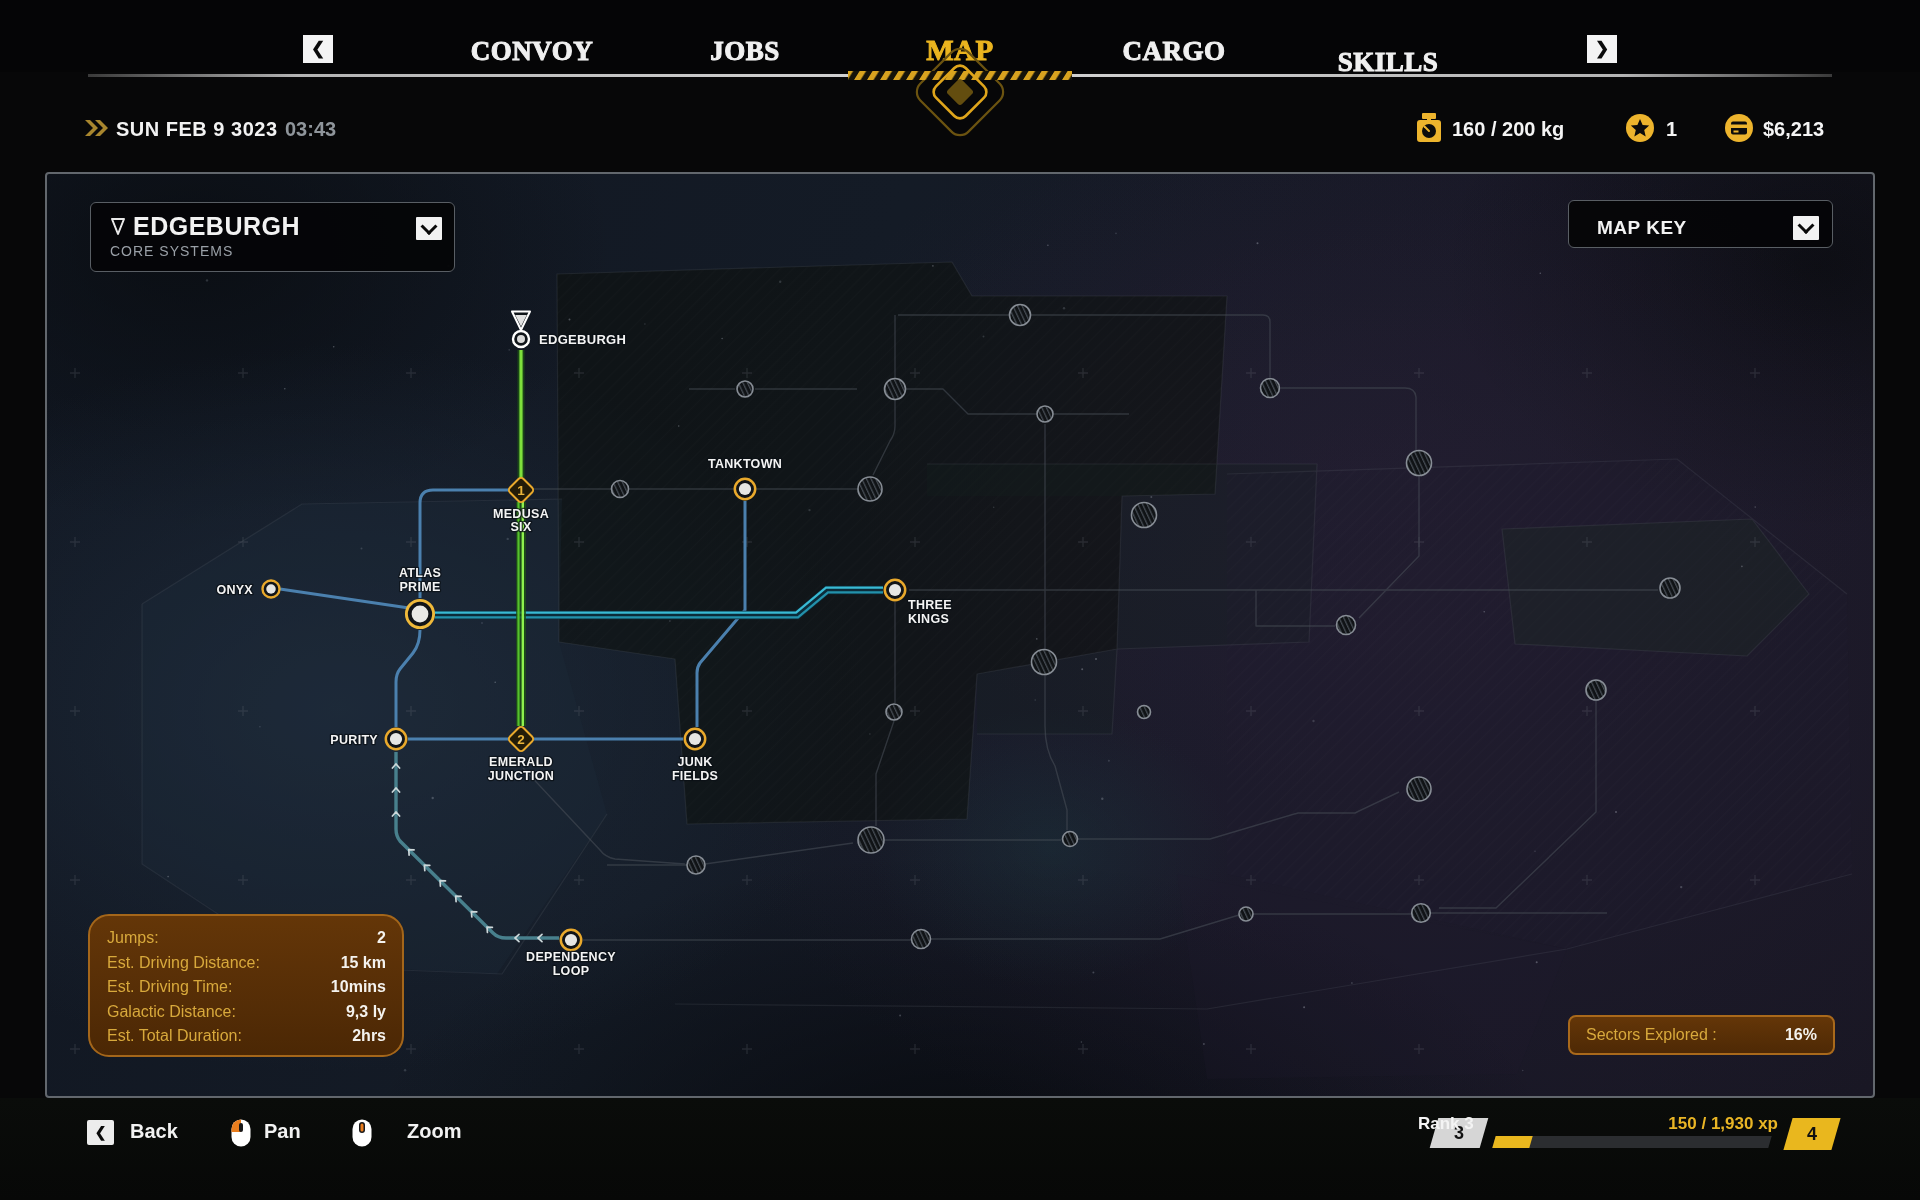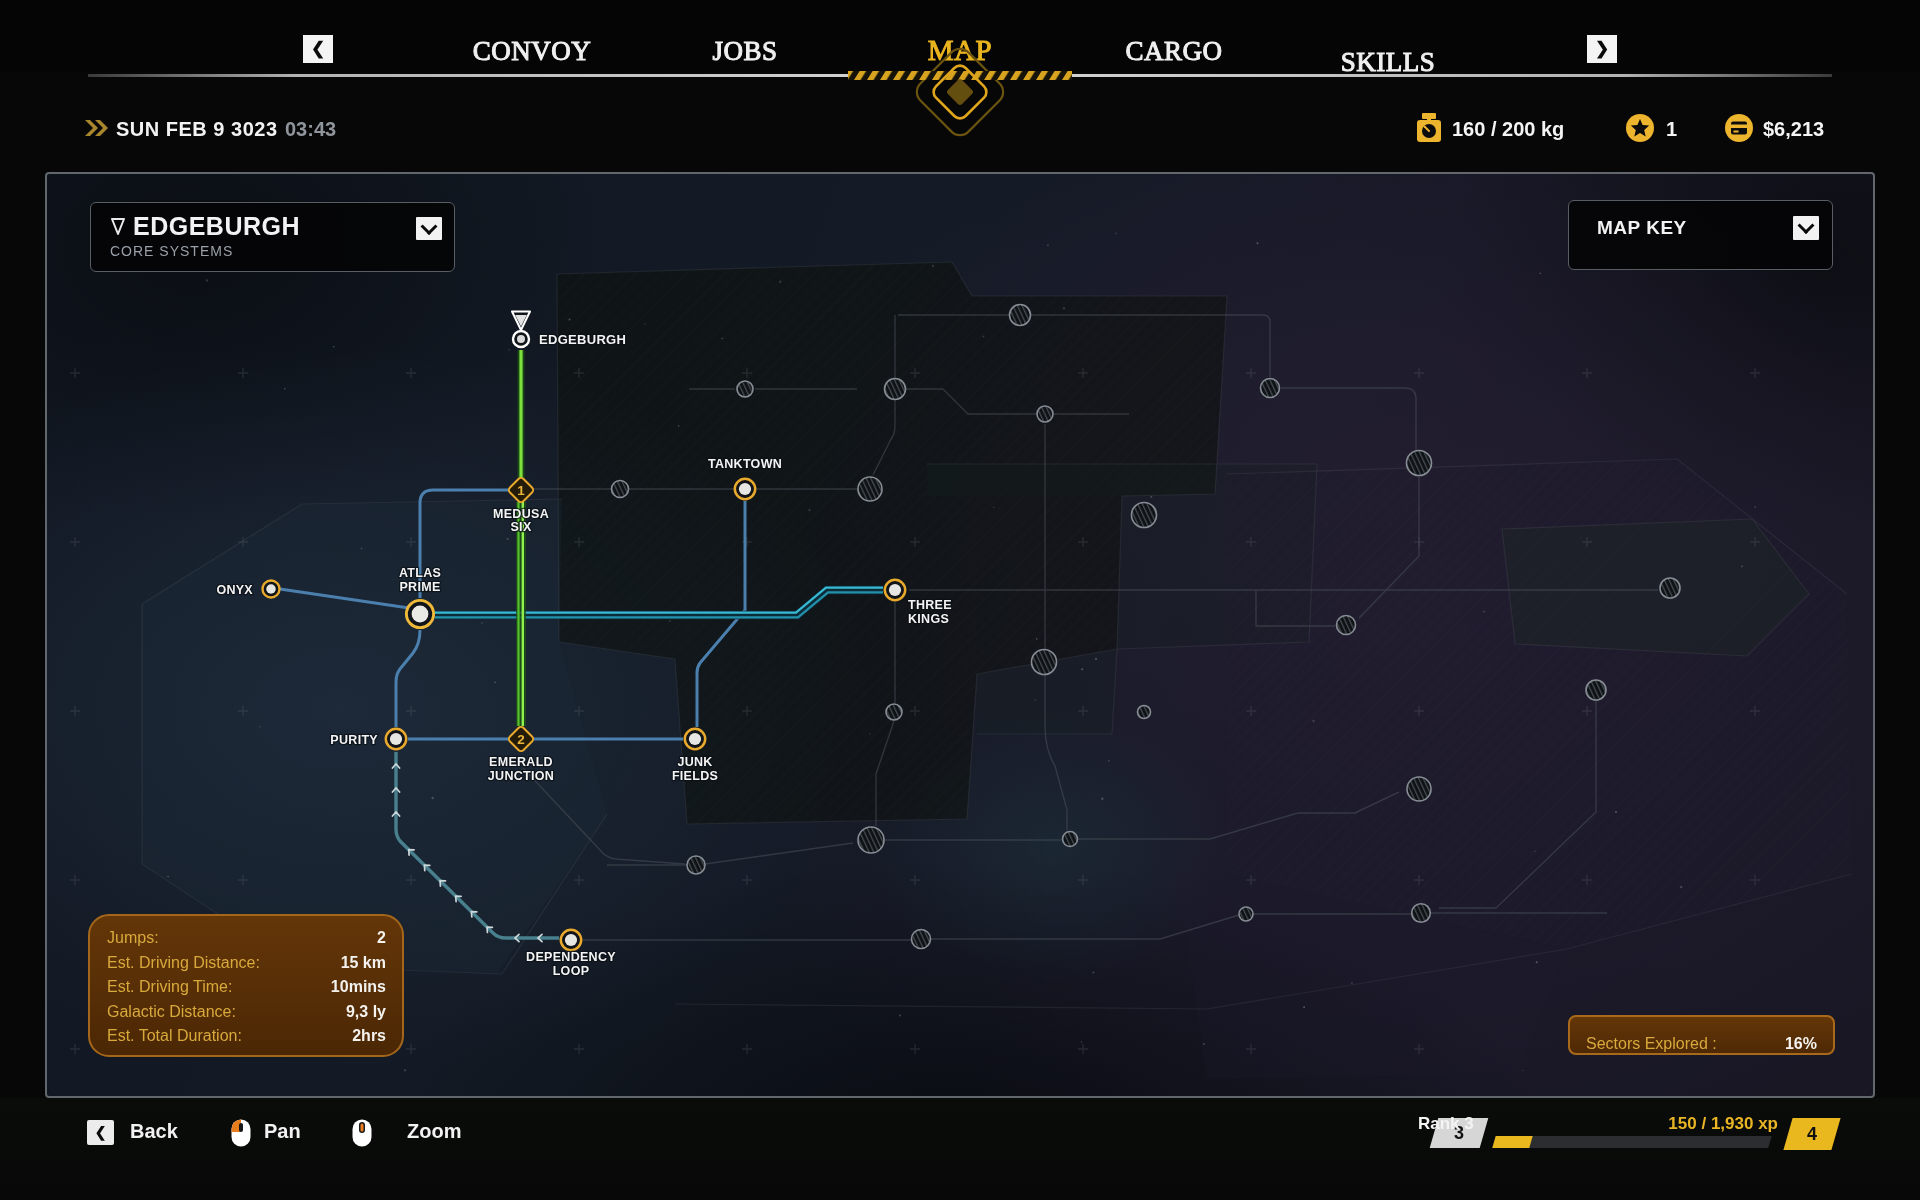"CONVOY" .tab { font-weight: normal -> bold }
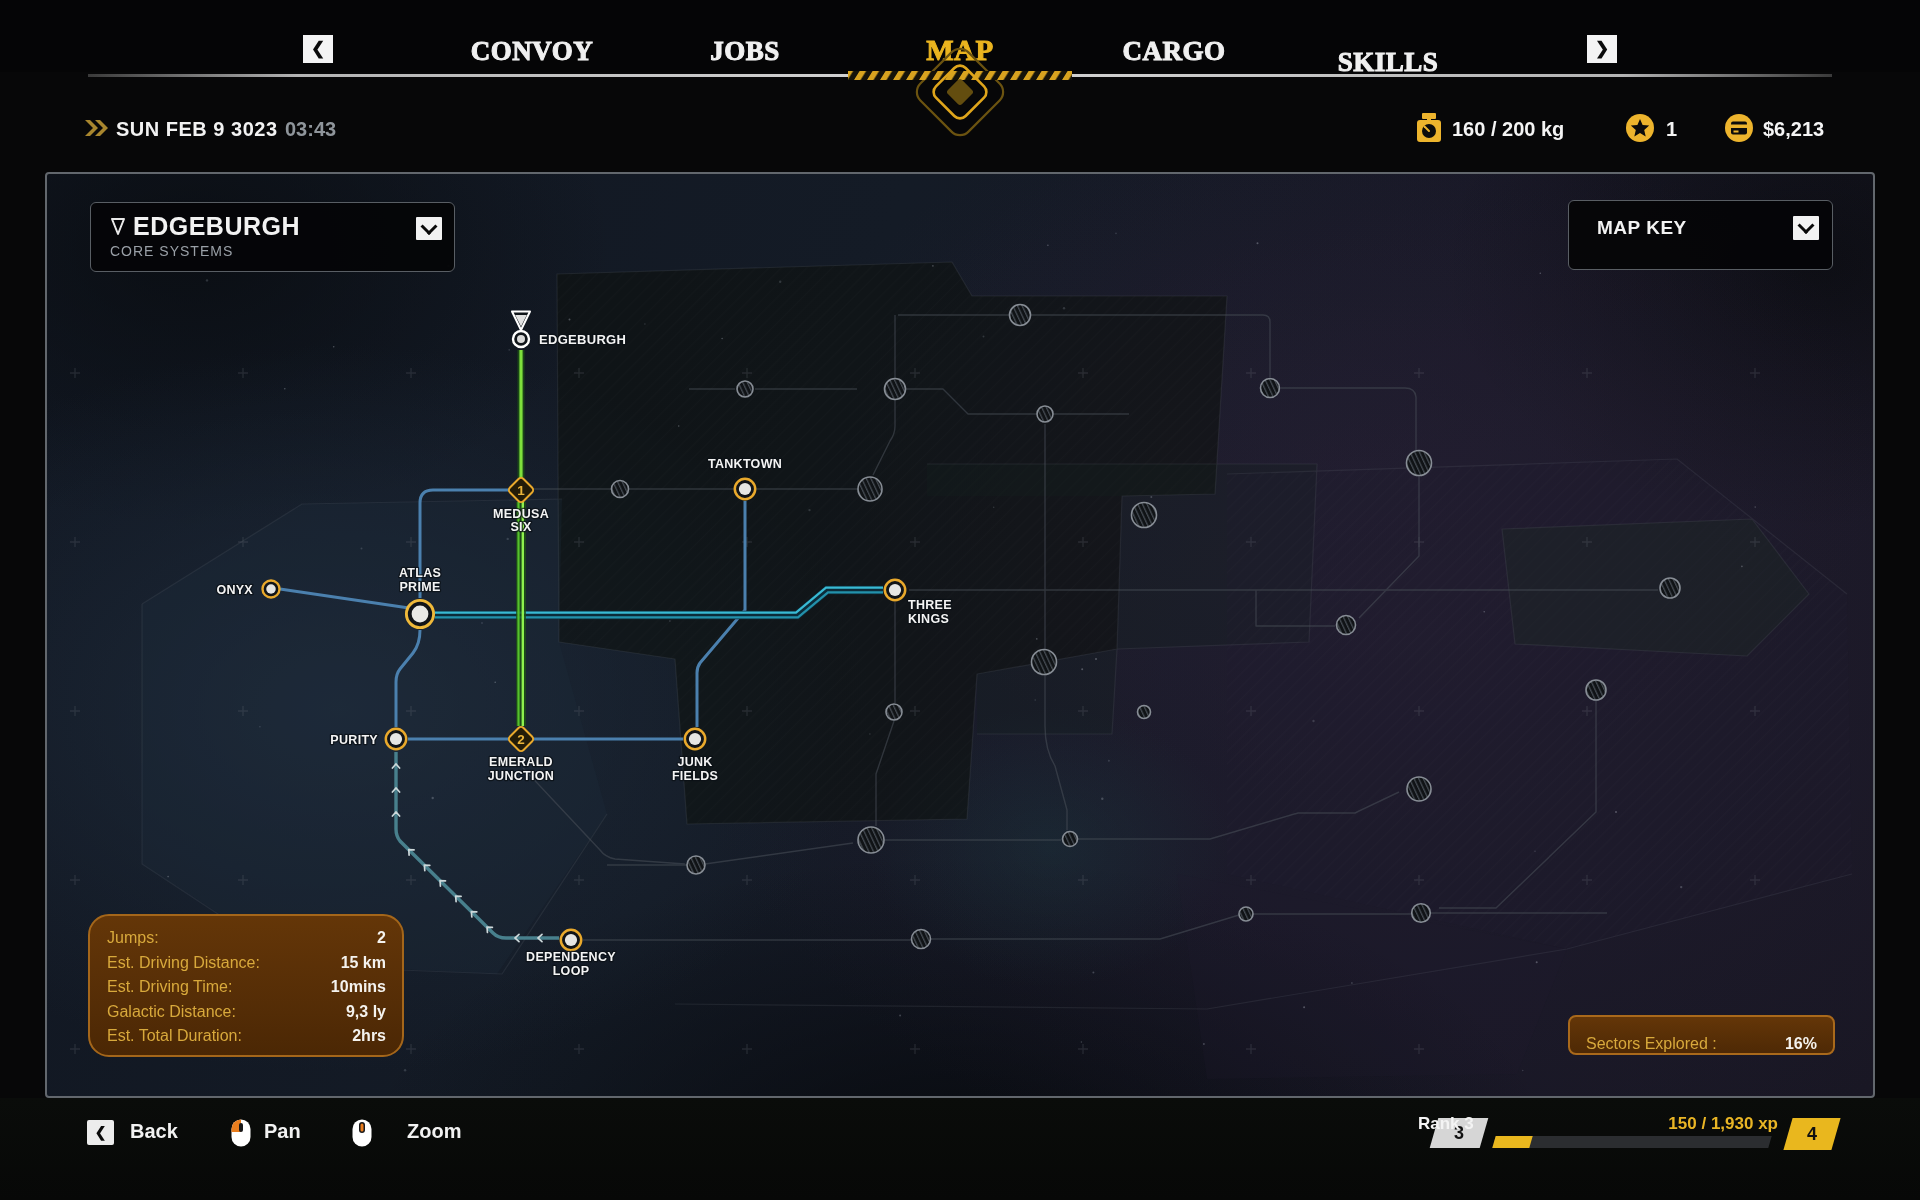"MAP KEY" #mapkey { height: 70px -> 48px }
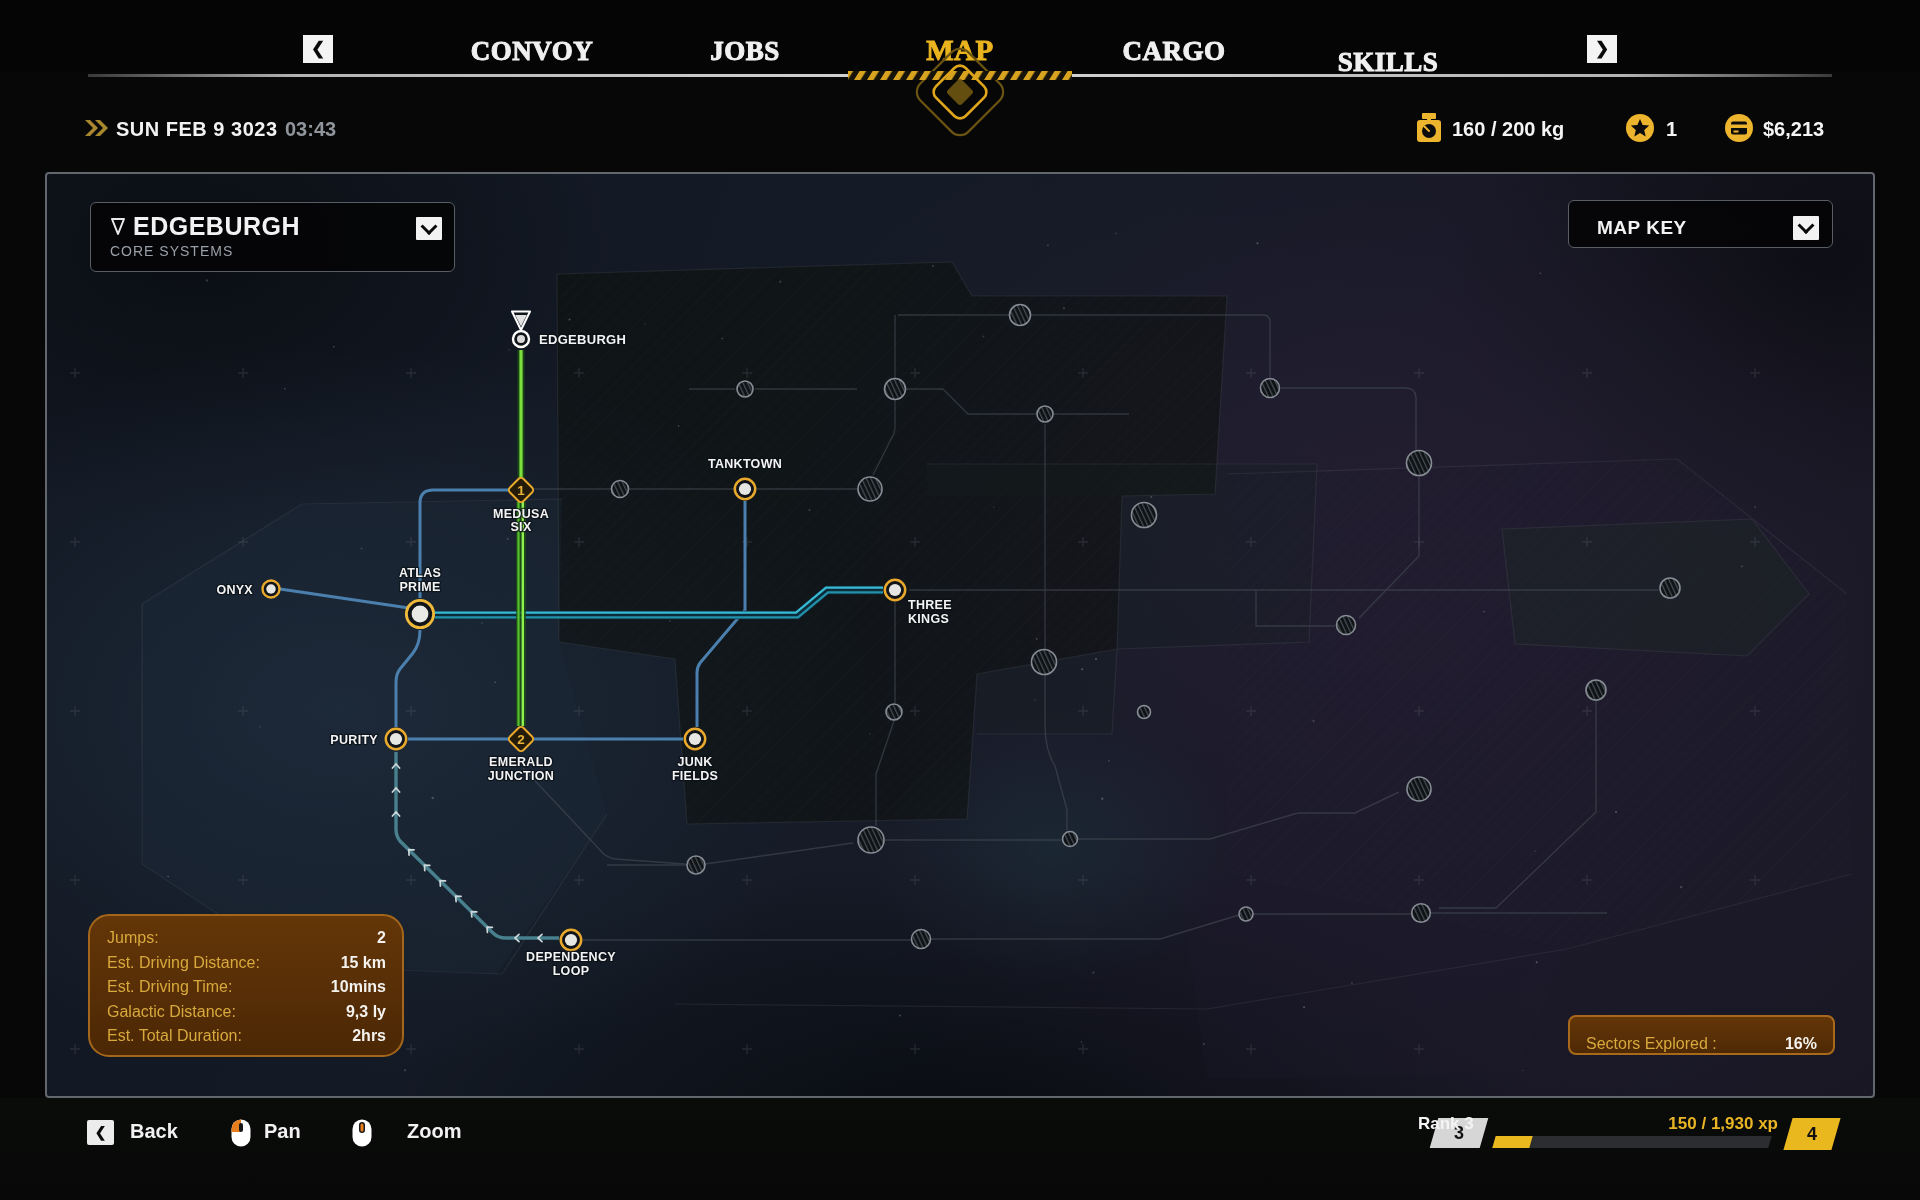"Sectors Explored :" #sectors { align-items: flex-end -> center }
